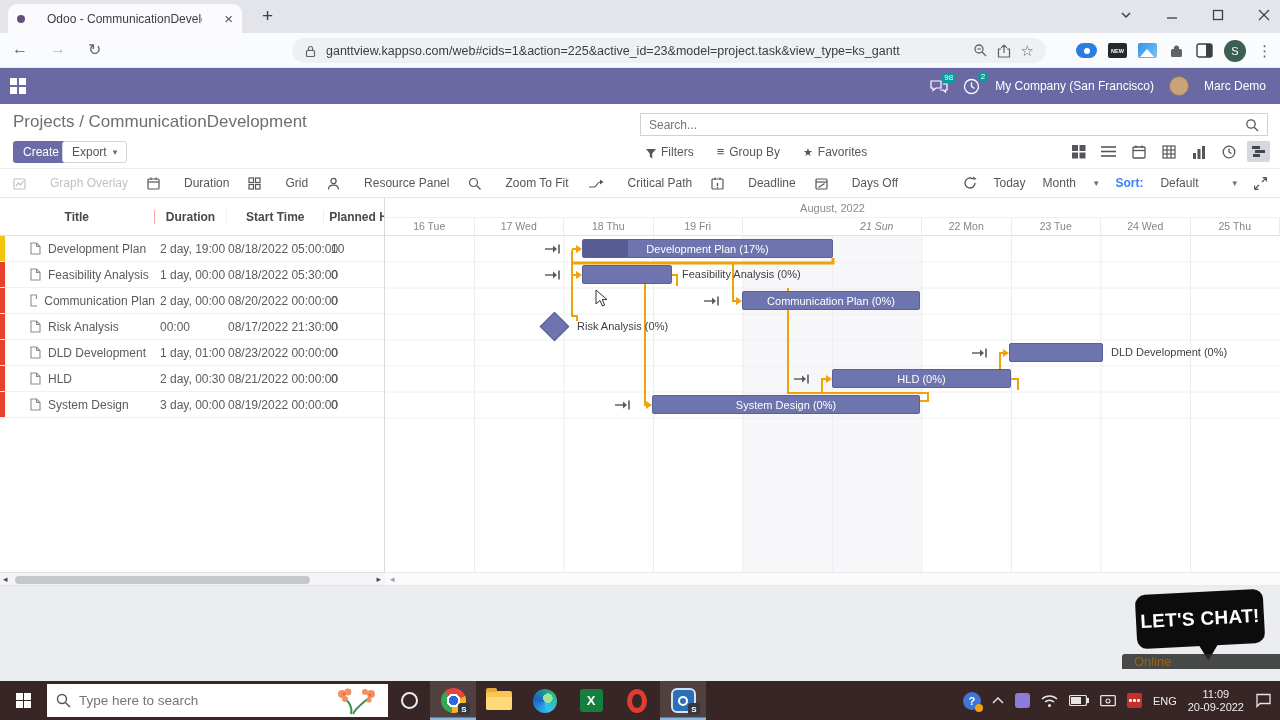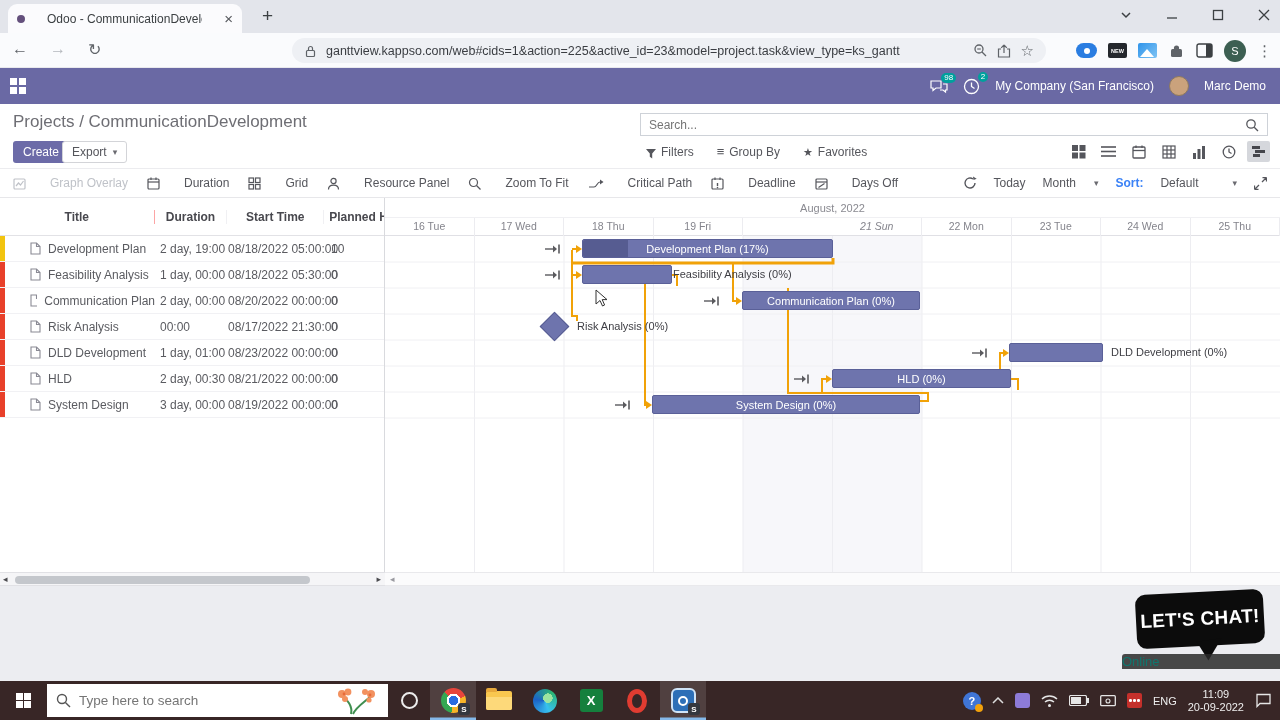"Feasibility Analysis (0%)" span.blabel-out { left: 288px -> 297px }
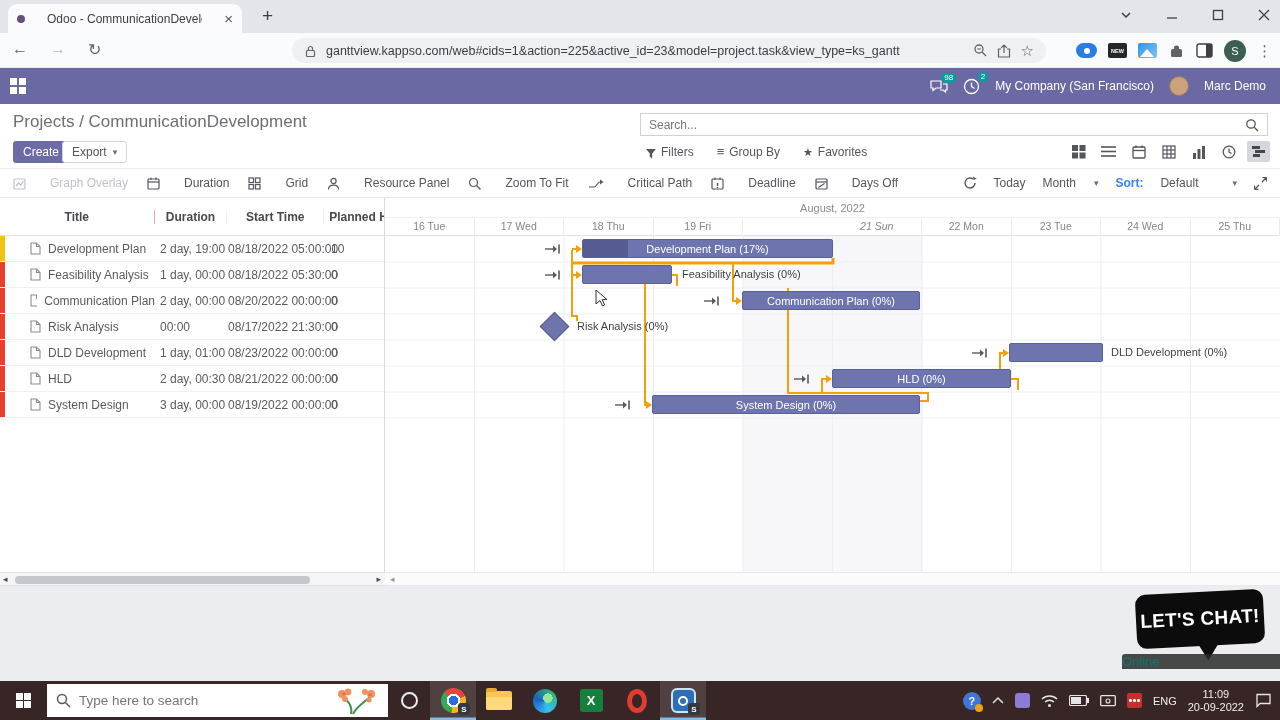"Online" #online-bar { color: #0f766e -> #a16207; padding-left: 0 -> 12px }
